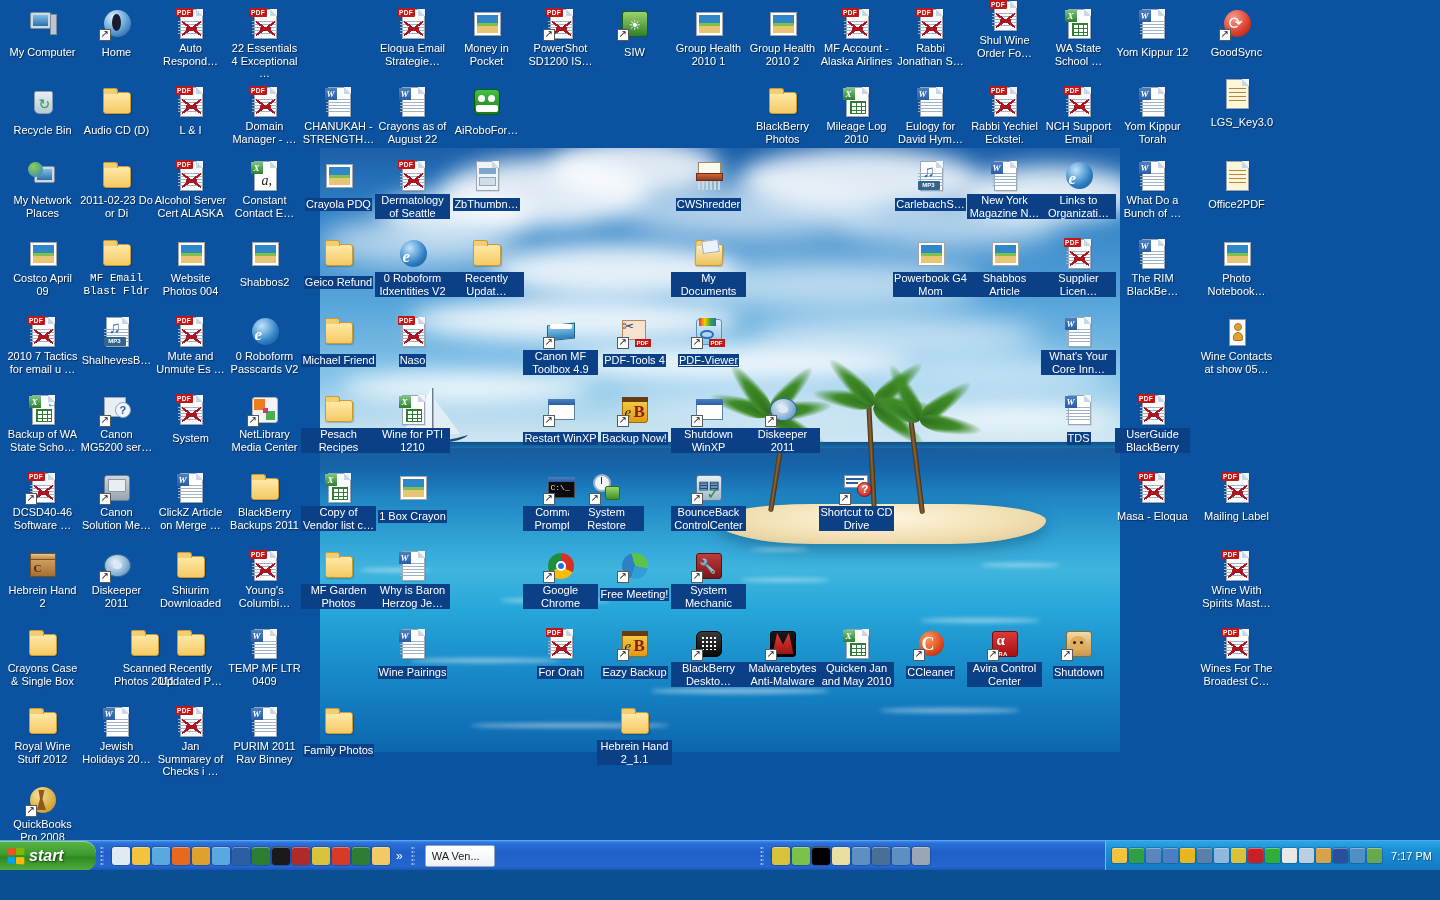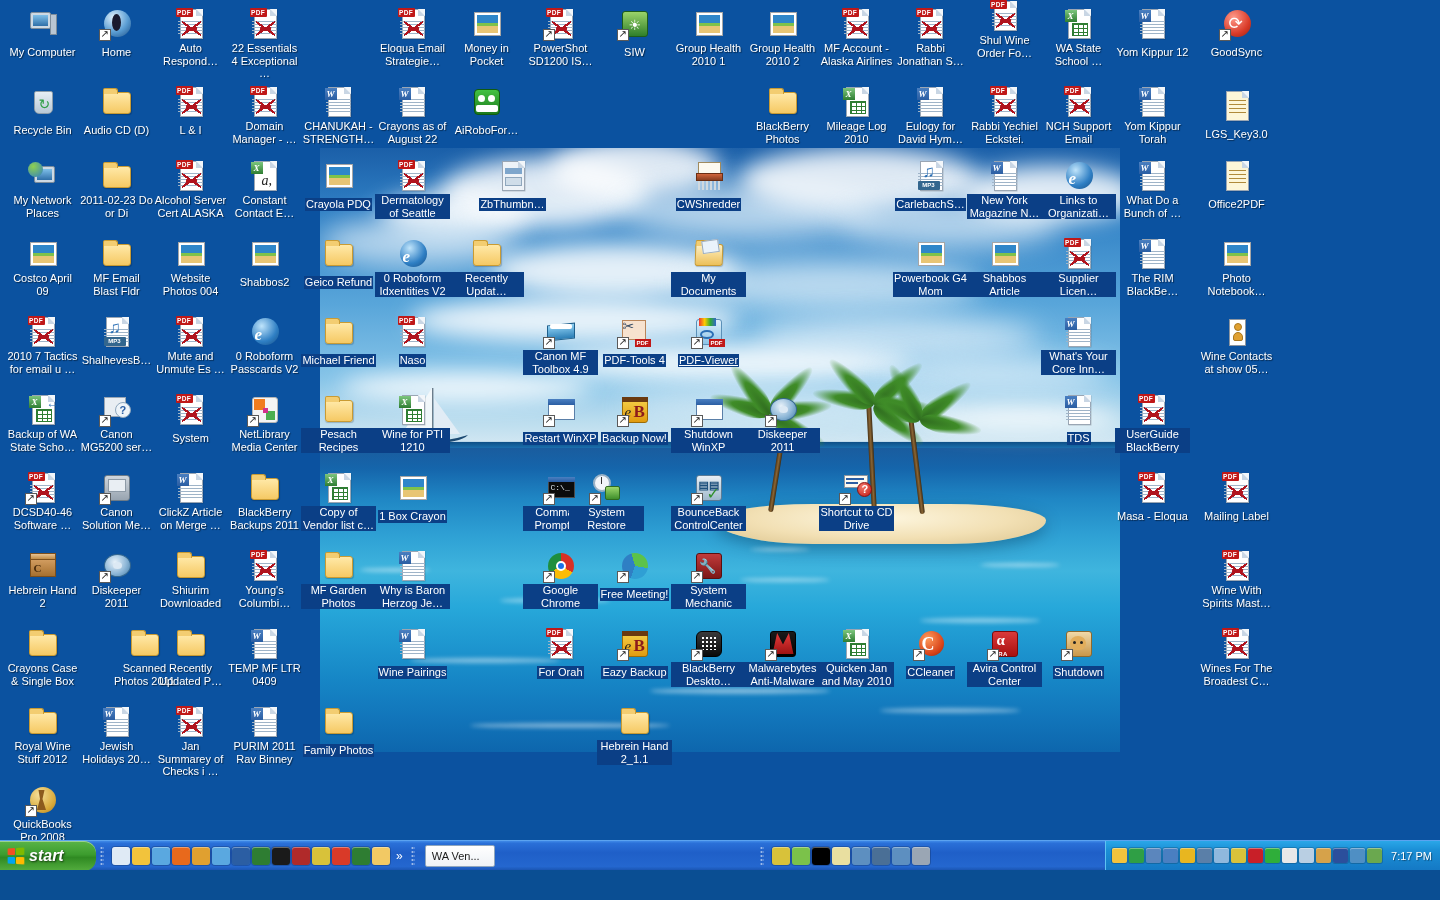"LGS_Key3.0" div.icon { text-align: none -> right; top: 90px -> 78px }
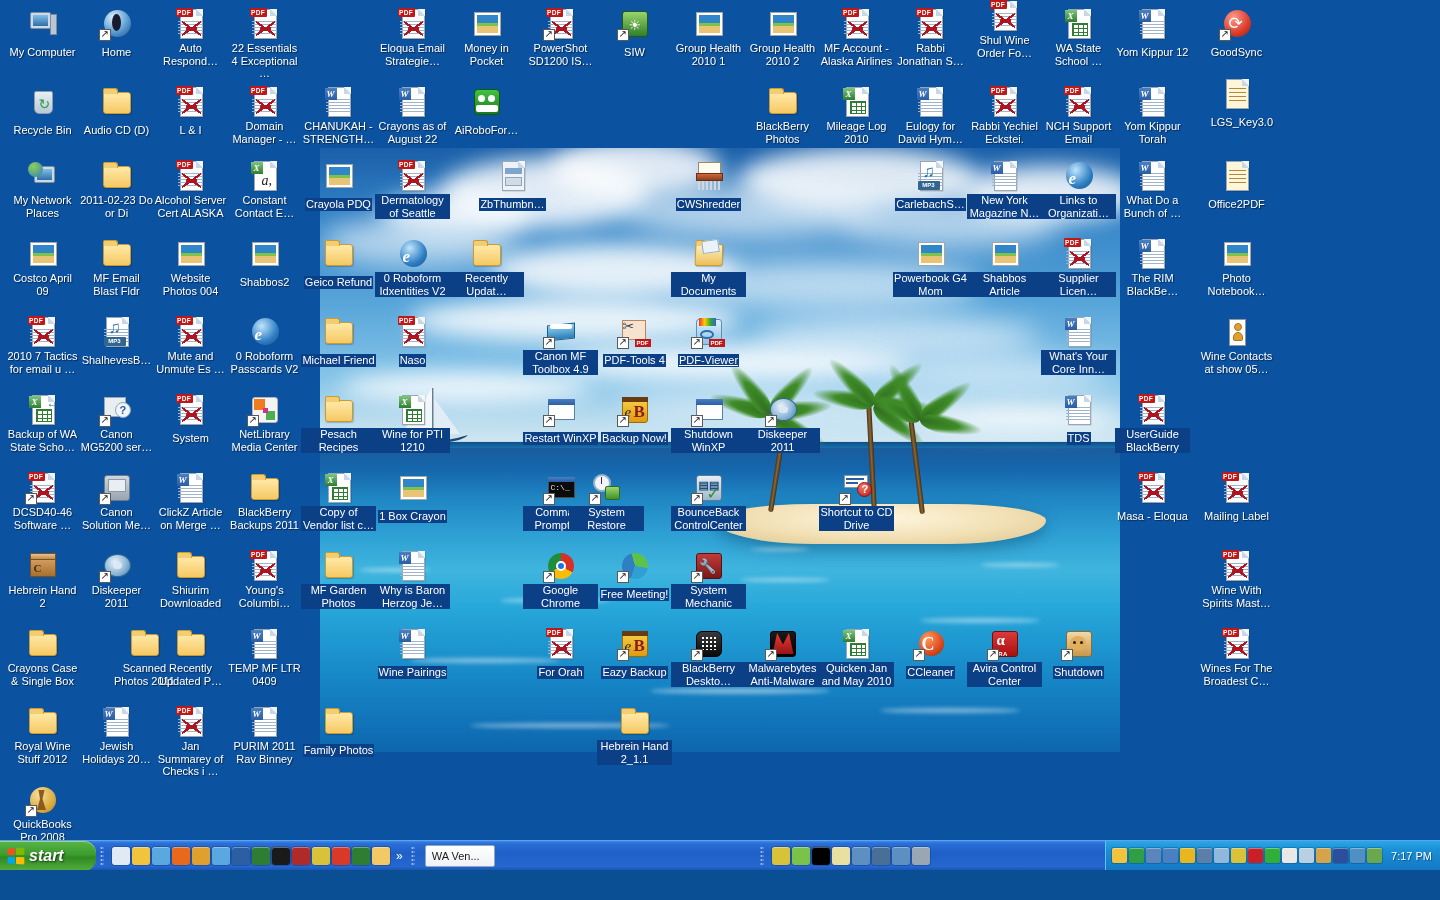"ZbThumbn…" div.icon { left: 475px -> 449px }
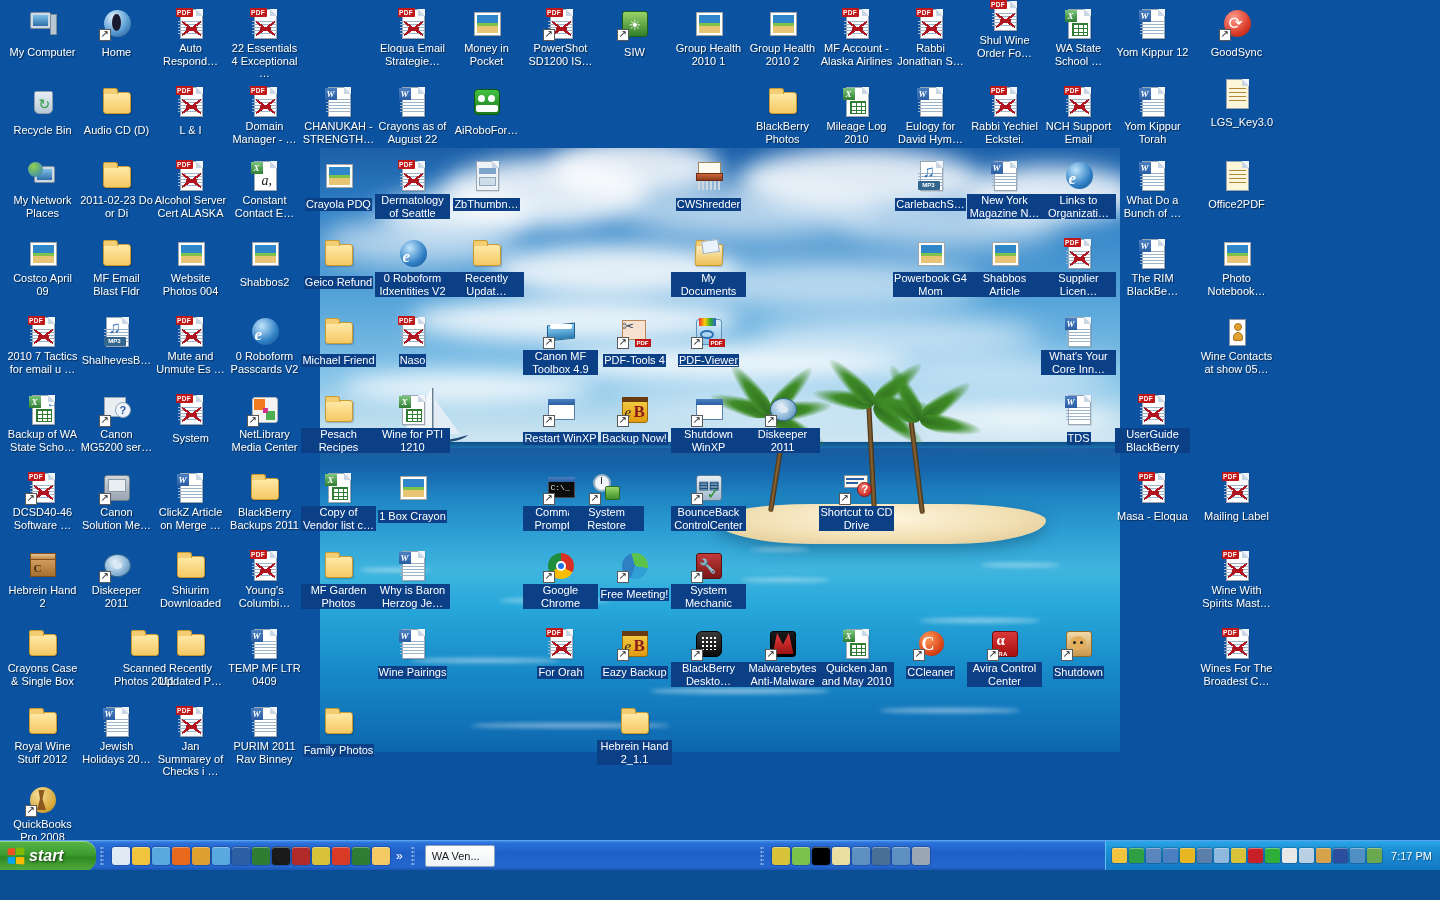"MF Email Blast Fldr" div.icon { font-family: none -> Liberation Mono, monospace }
